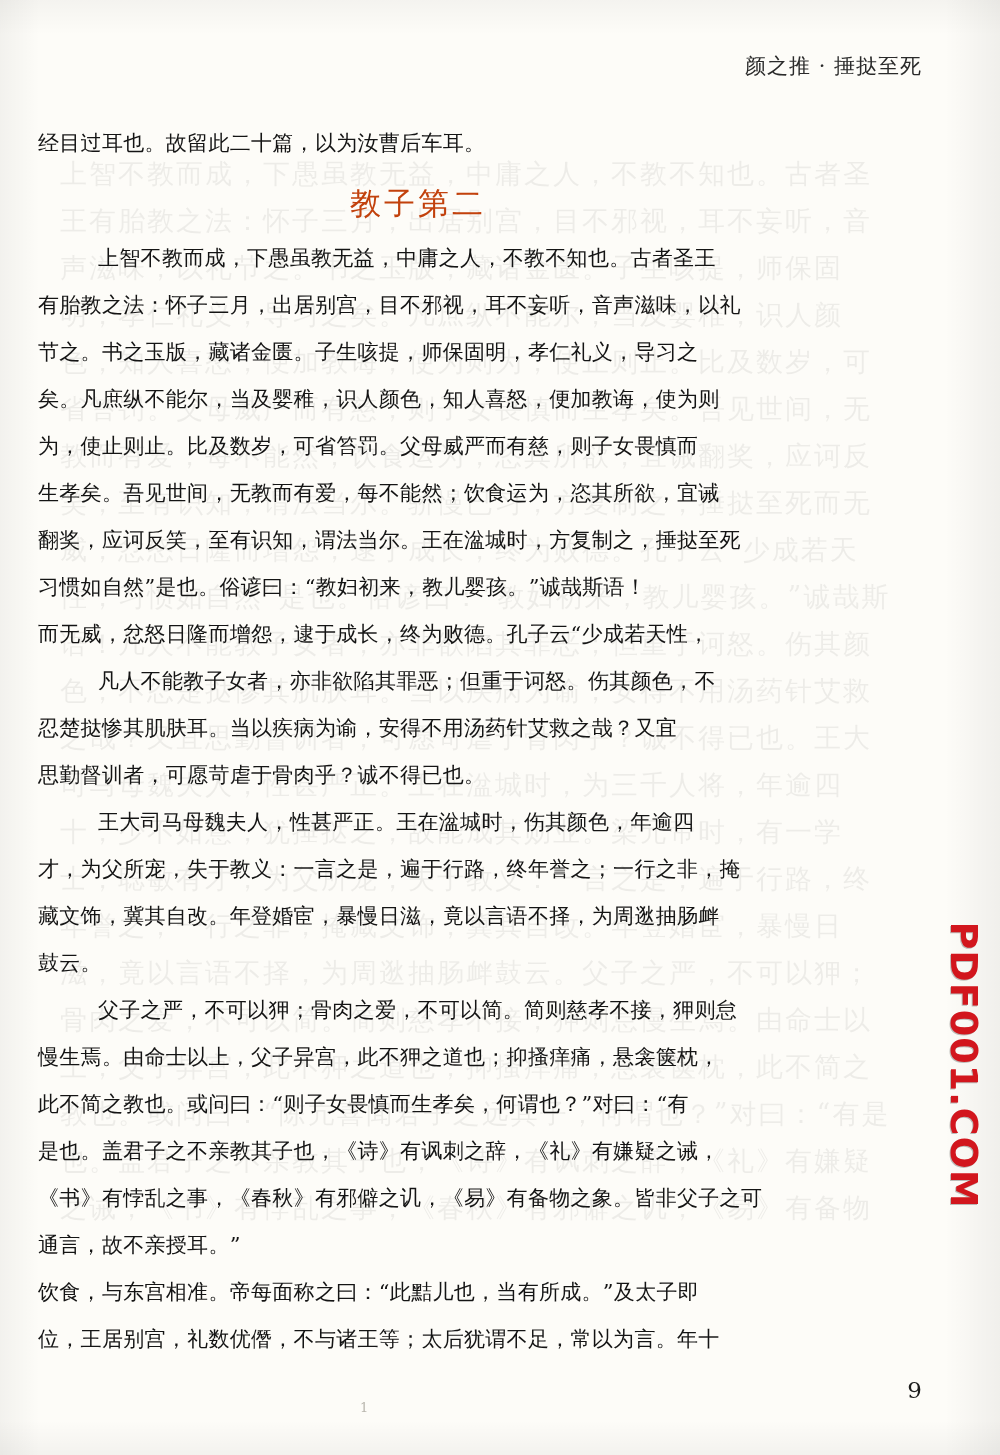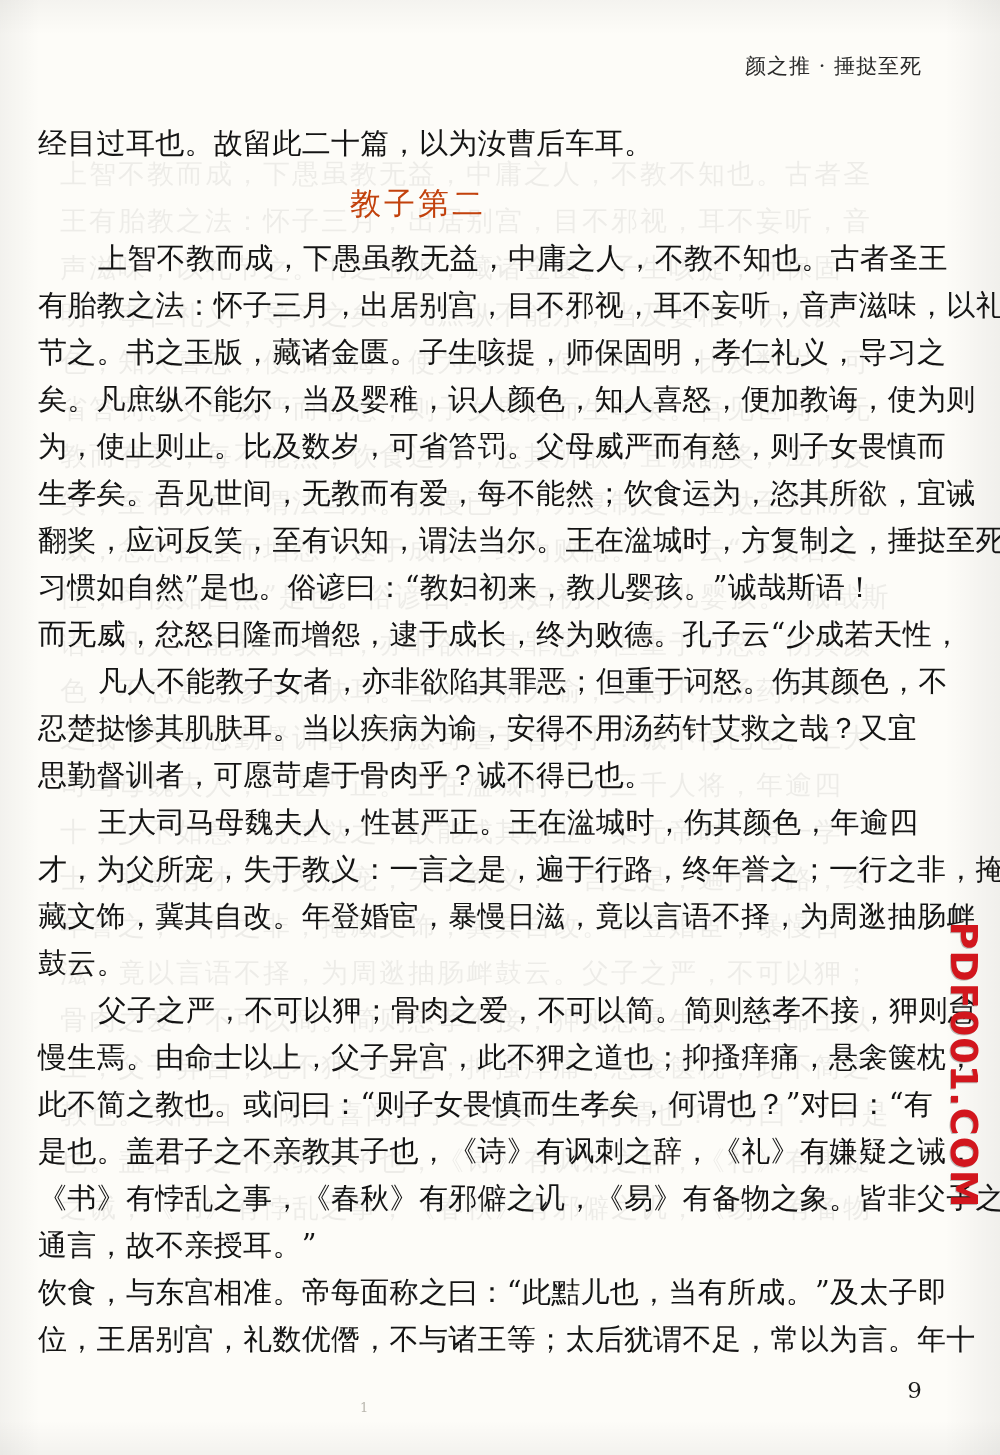"经目过耳也。故留此二十篇，以为汝曹后车耳。" .body-line { font-size: 29px -> 21px }
